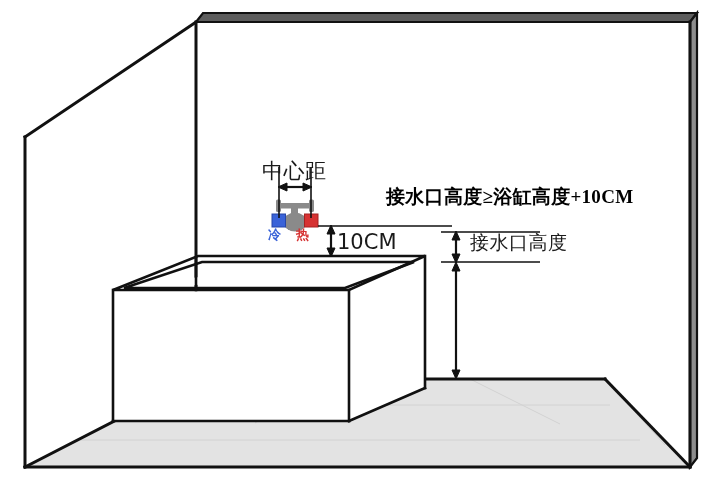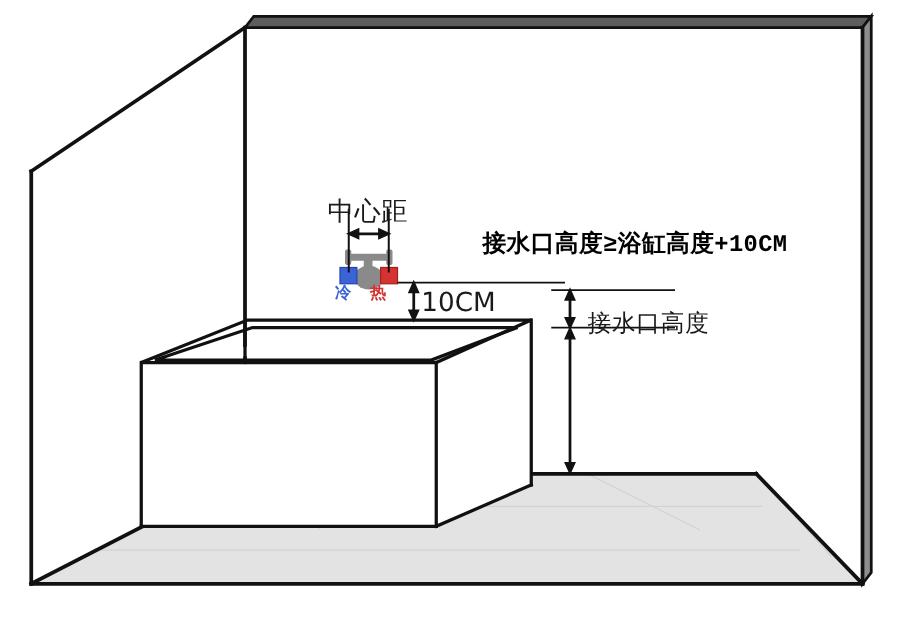"中心距" .lbl-cn { font-family: Liberation Mono, monospace -> Liberation Serif, serif }
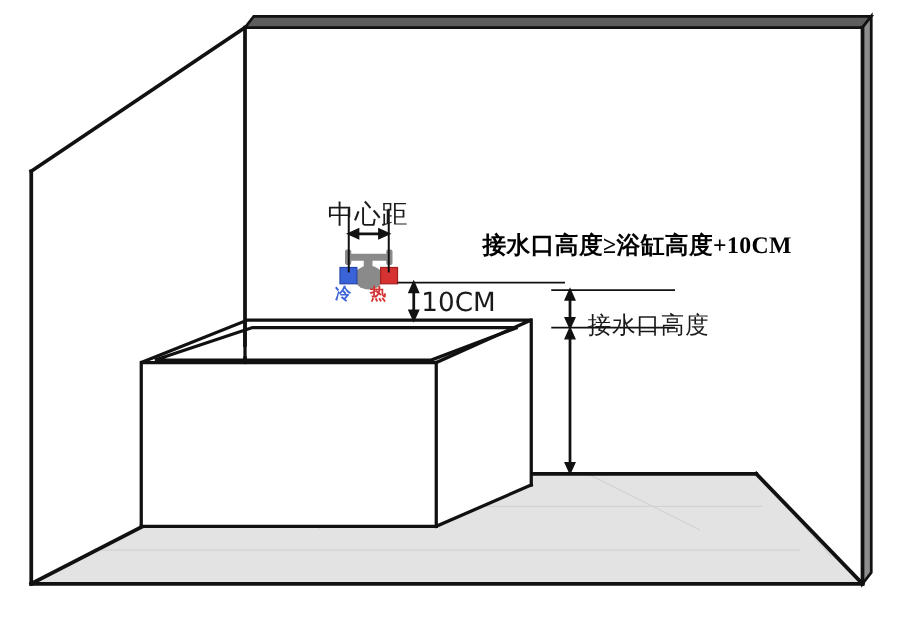"接水口高度" #lbl-inlet-height { margin-top: 18px -> none }
